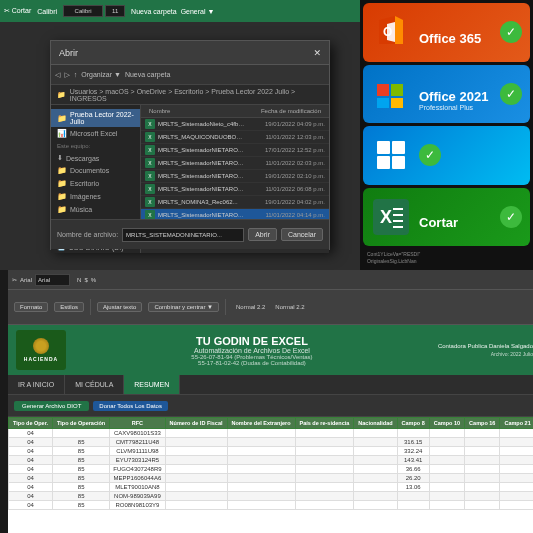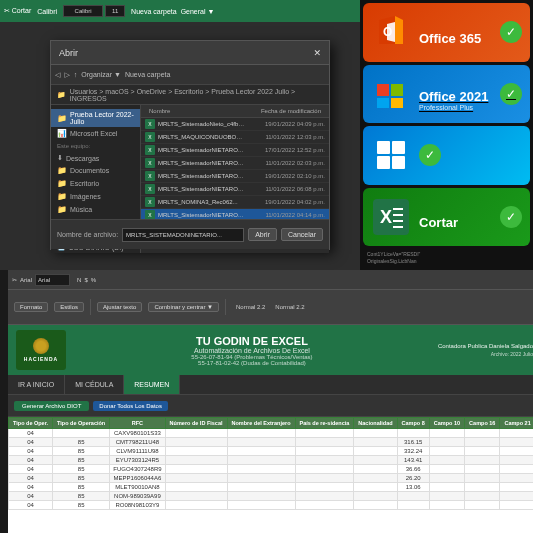"Office 2021" .badge-office2021 { text-decoration: underline -> none }
